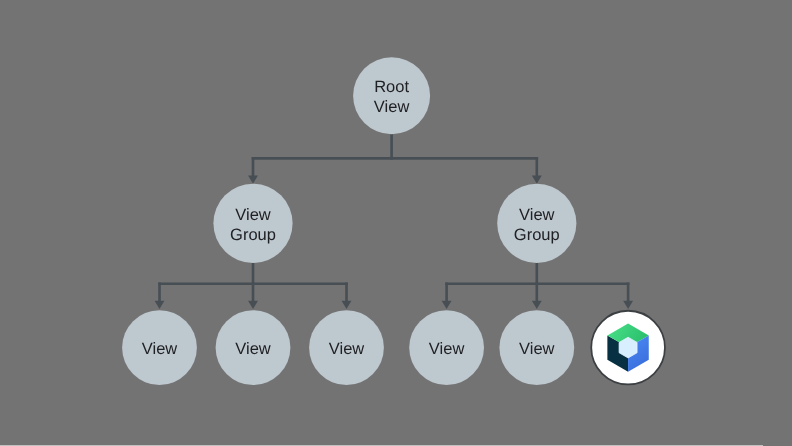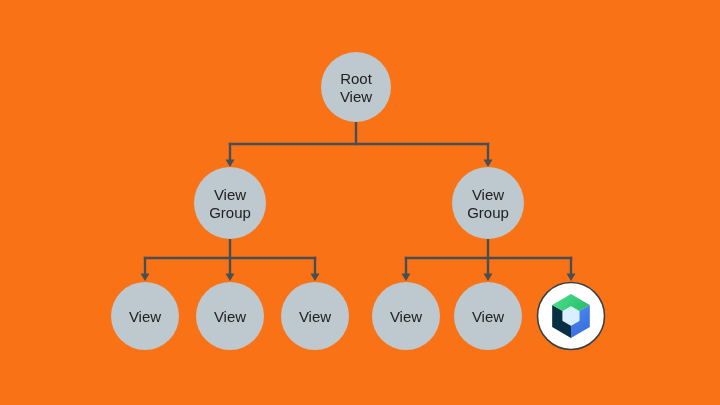"Root" .stage { background: #f97316 -> #737373 }
